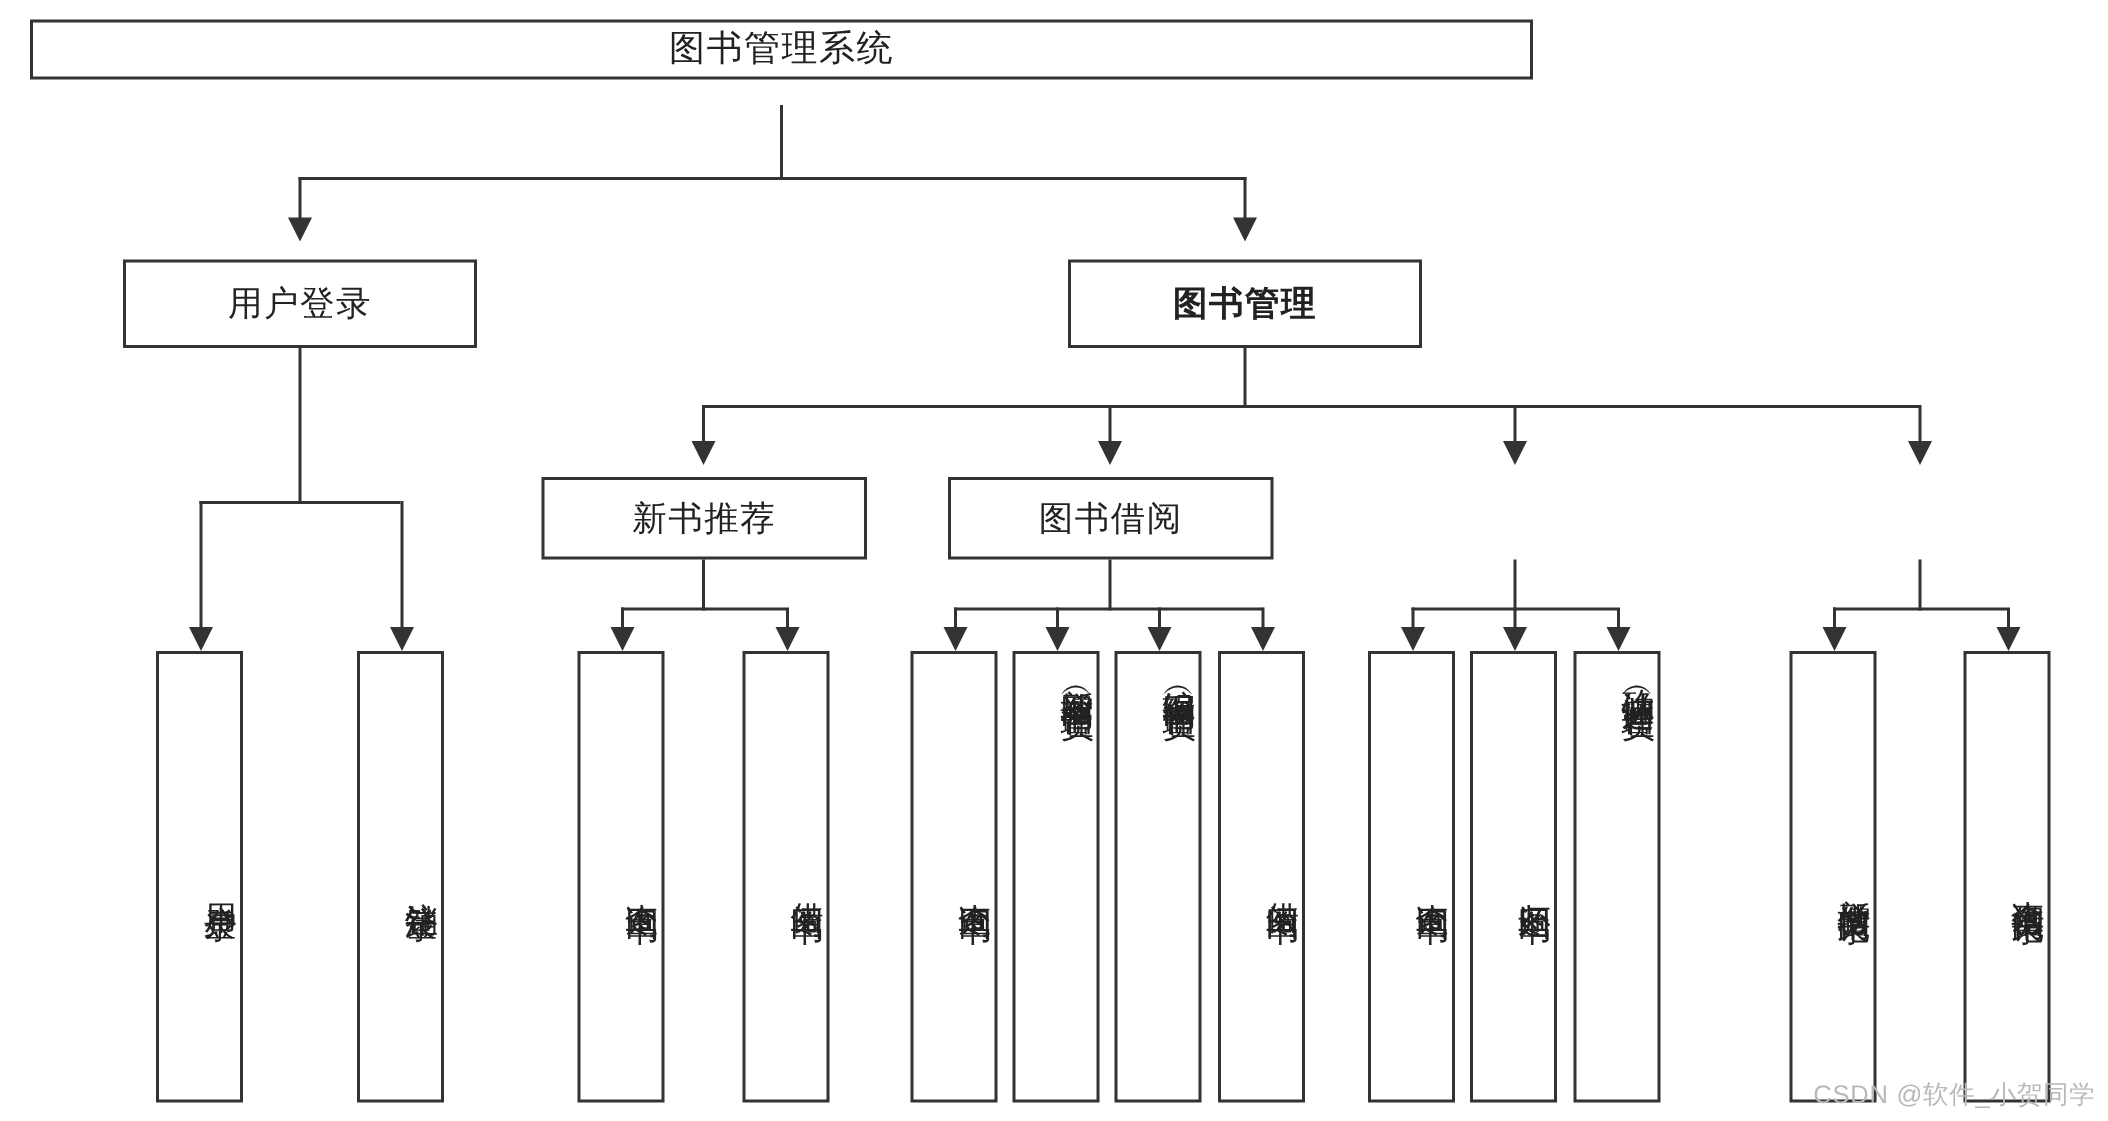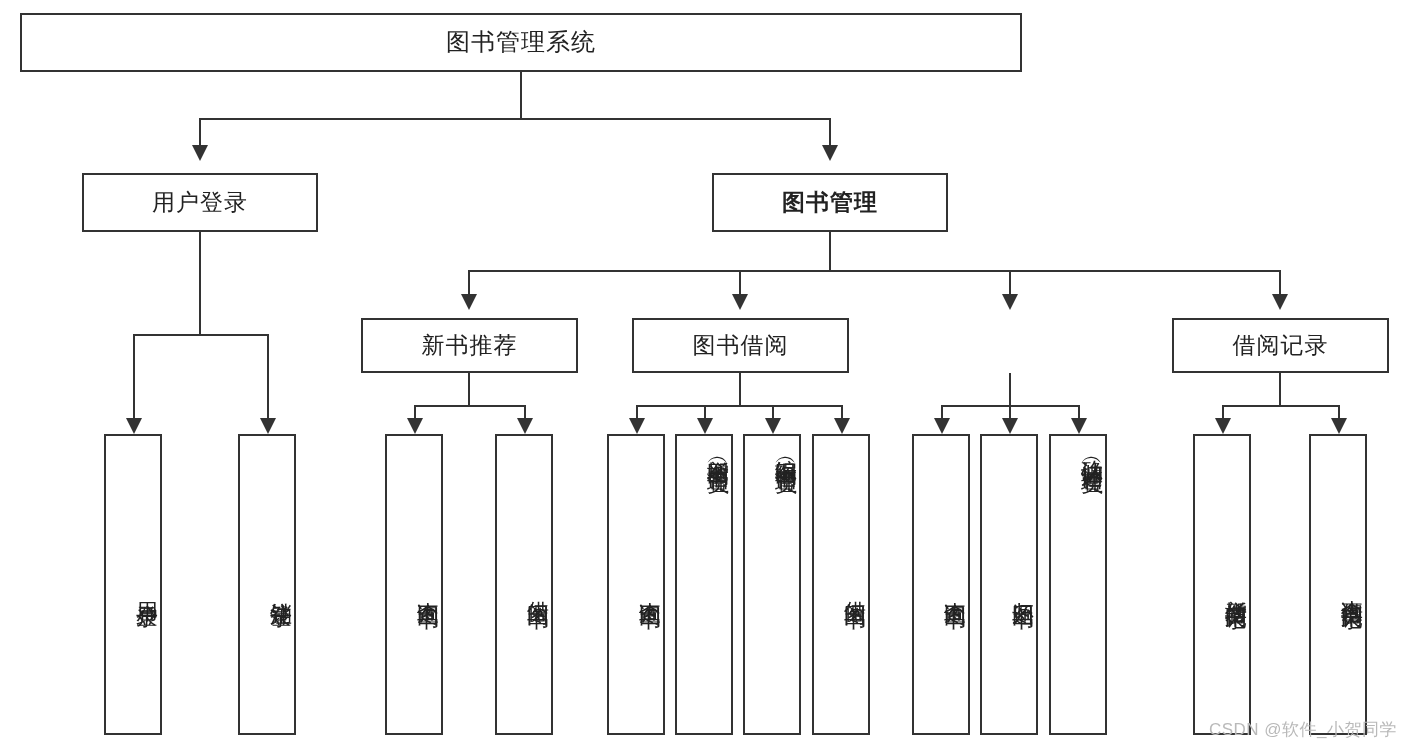"图书管理系统" div.node { height: 59px -> 40px }
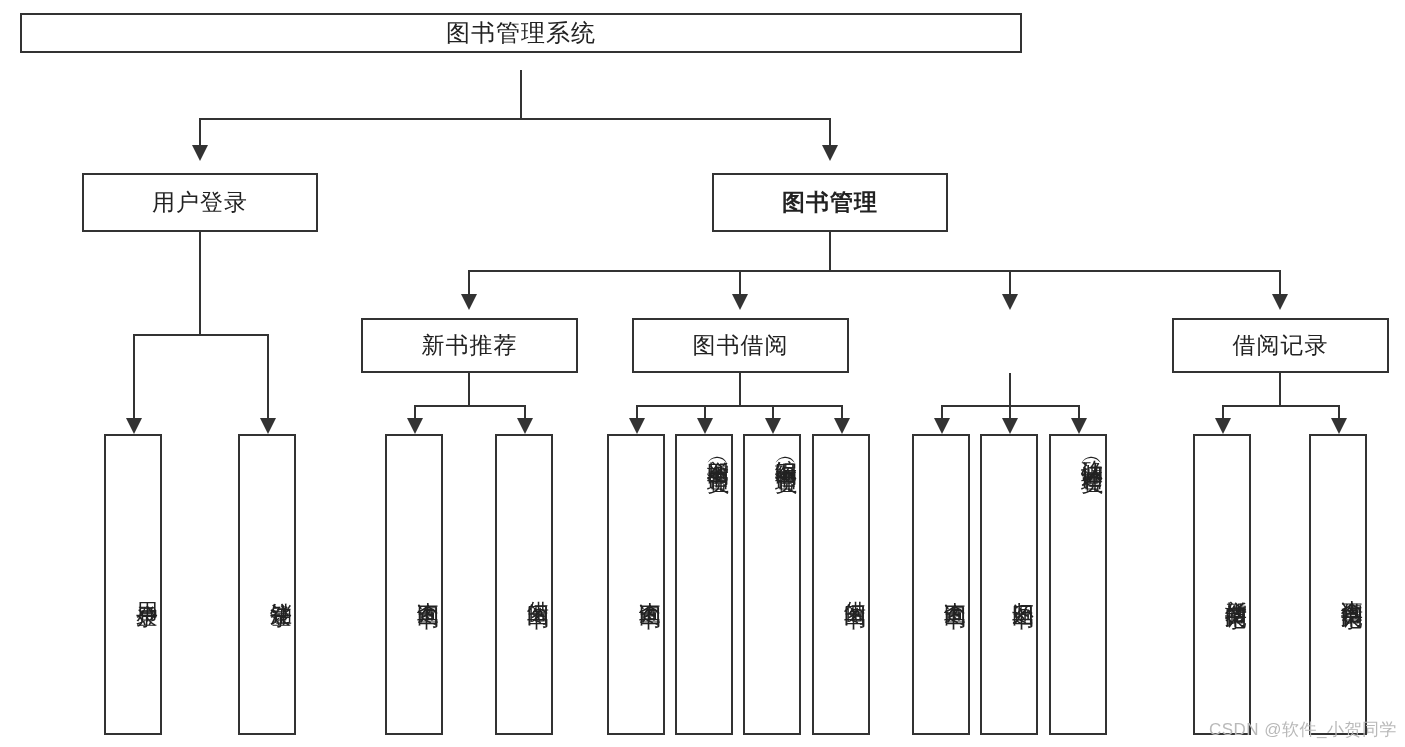"借阅记录" div.node { html: <div> <span>借阅记录</span> </div> -> none }
